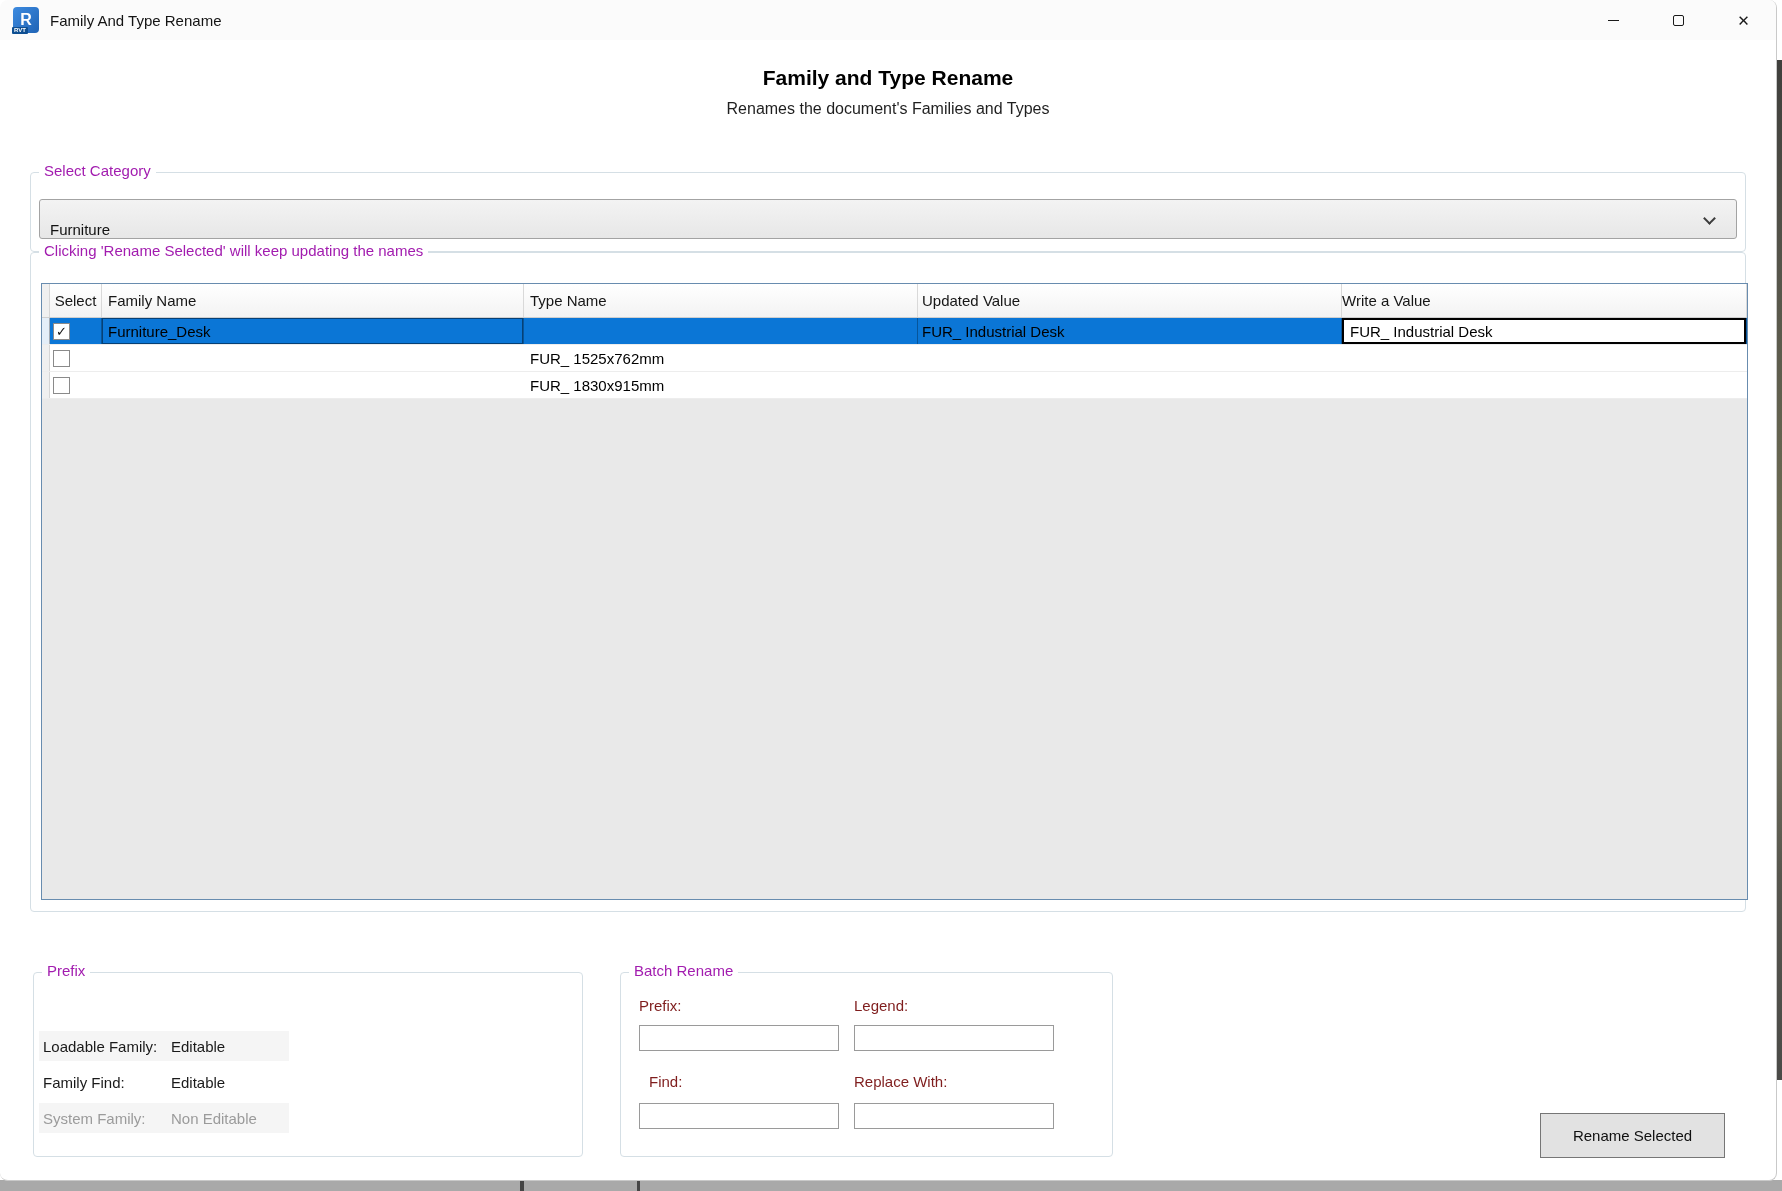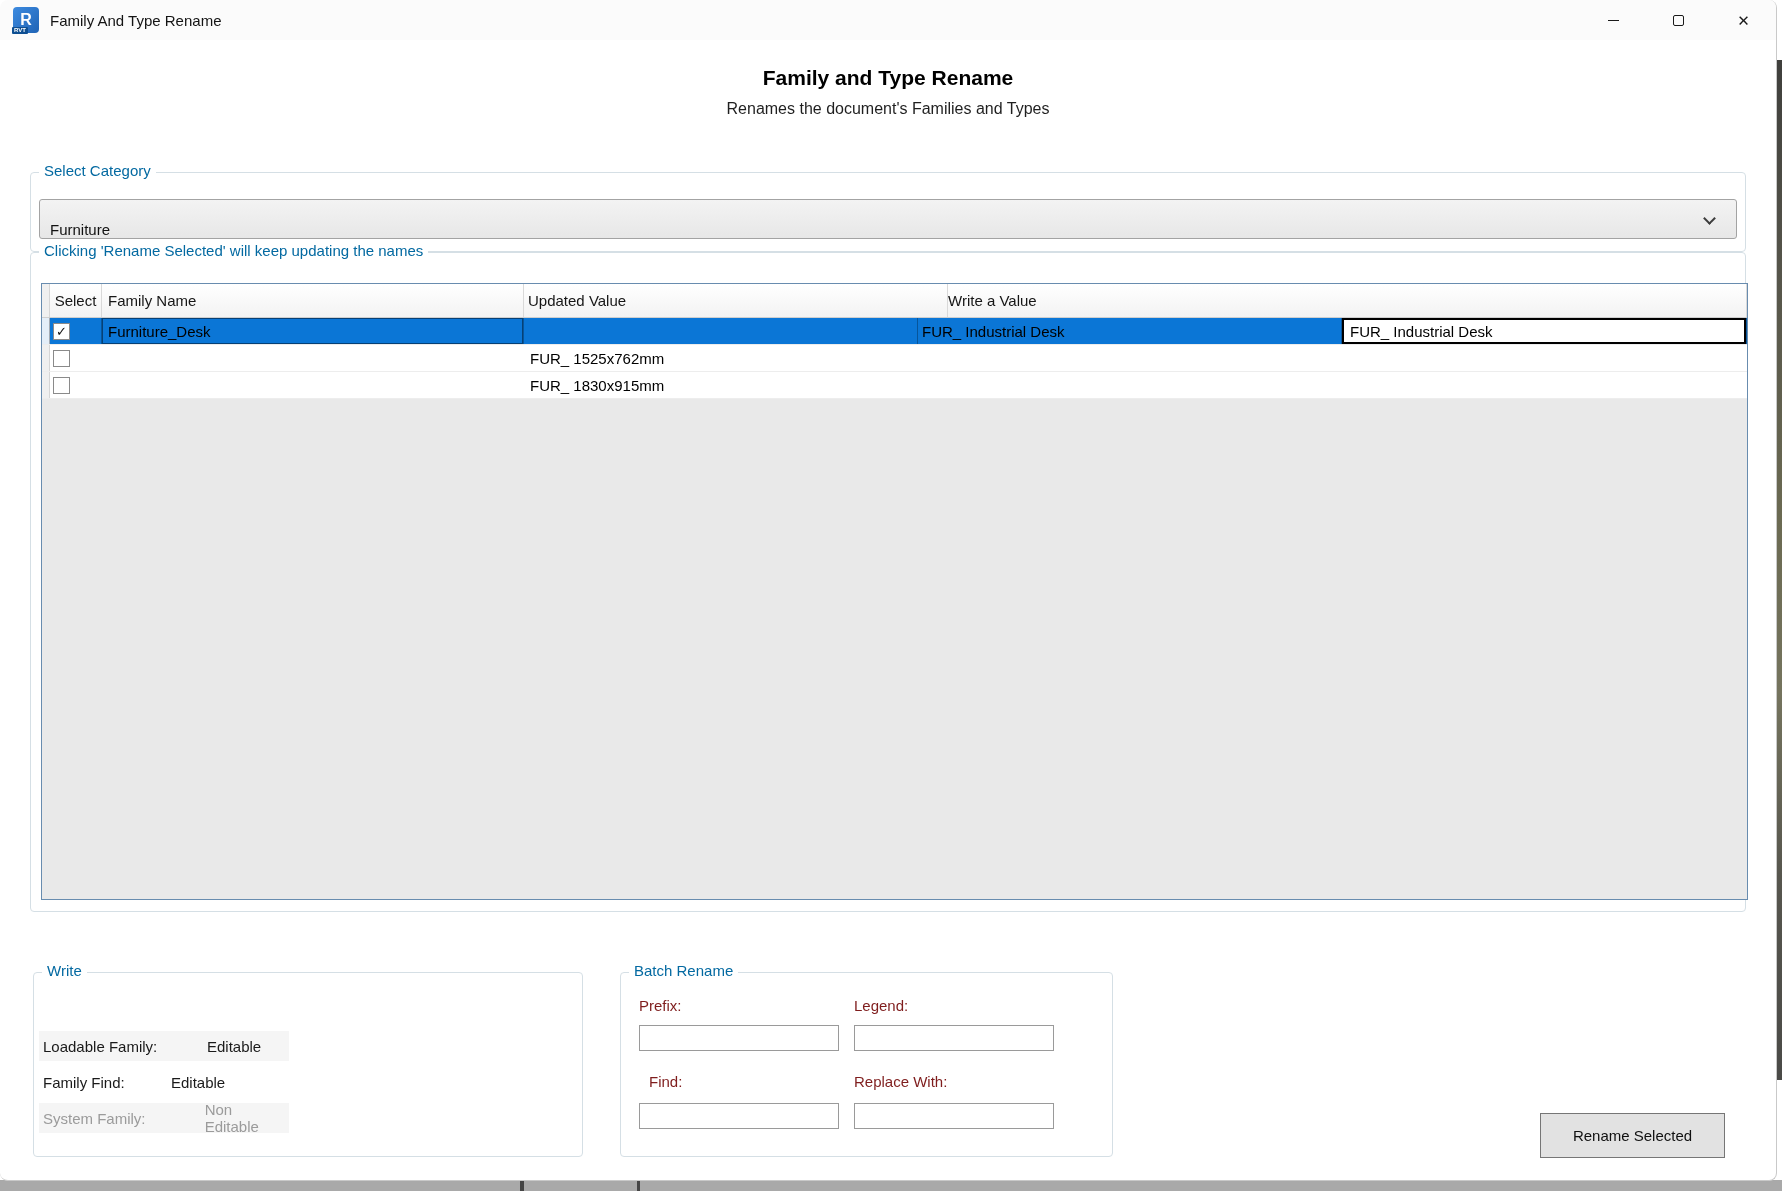"Select Category" .groupbox > .gb-label { color: #0369a1 -> #a21caf }
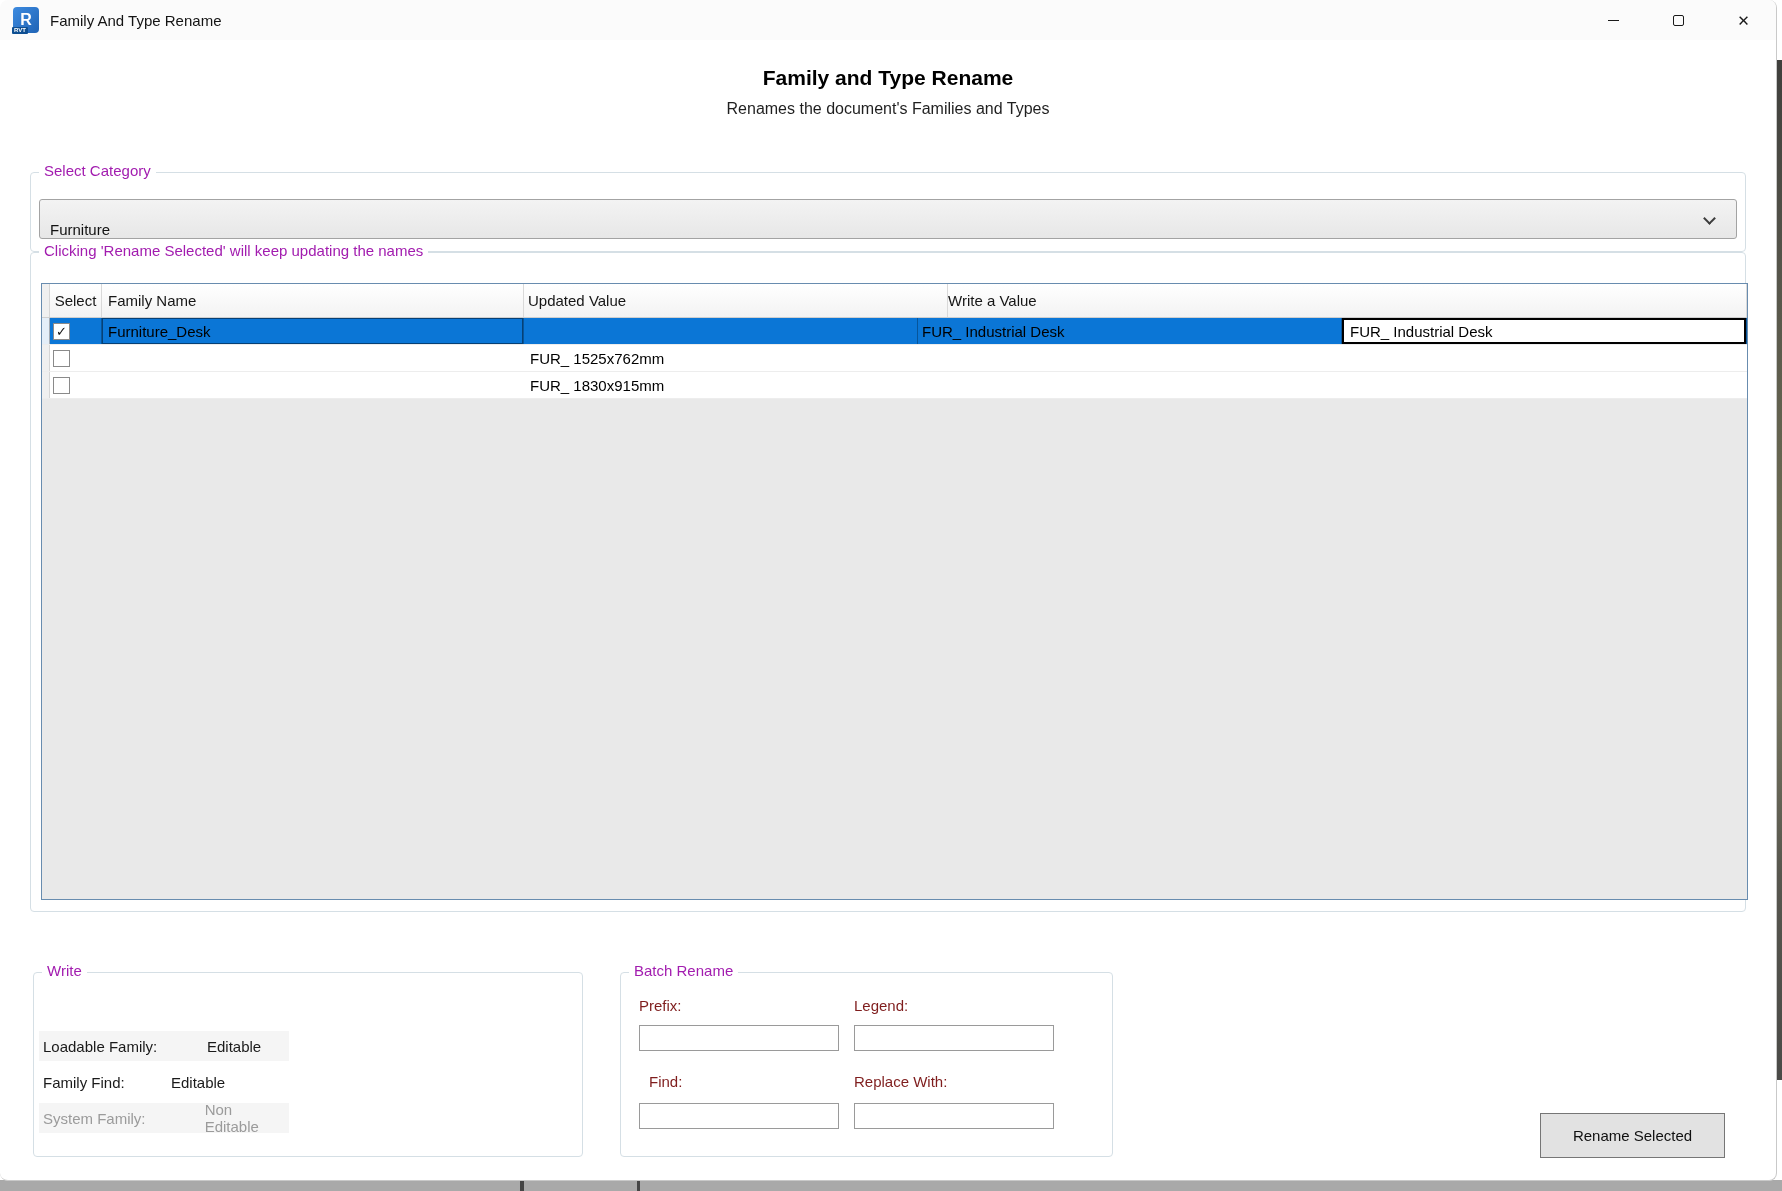"Type Name" div.dg-h-cell { html: none -> <div>Type Name</div> }
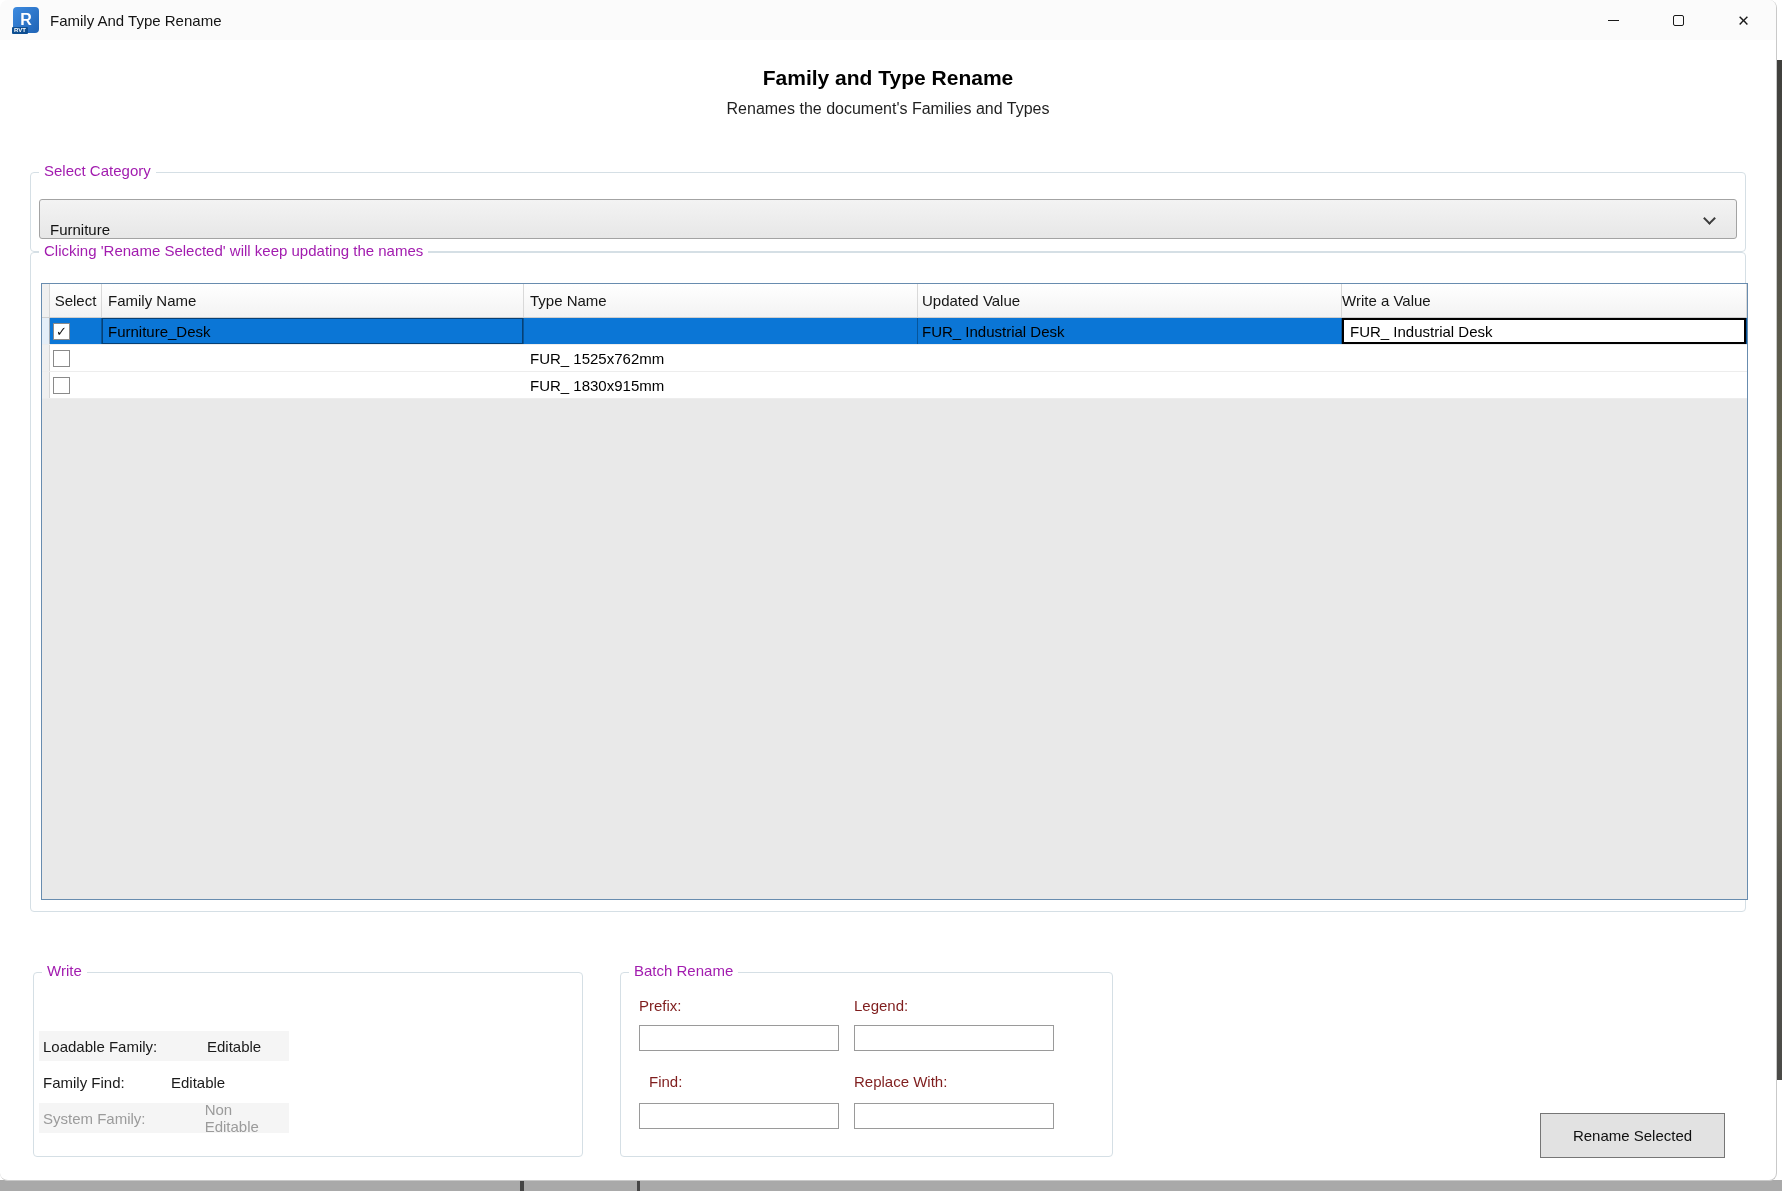"Write" span.gb-label { text: Write -> Prefix }
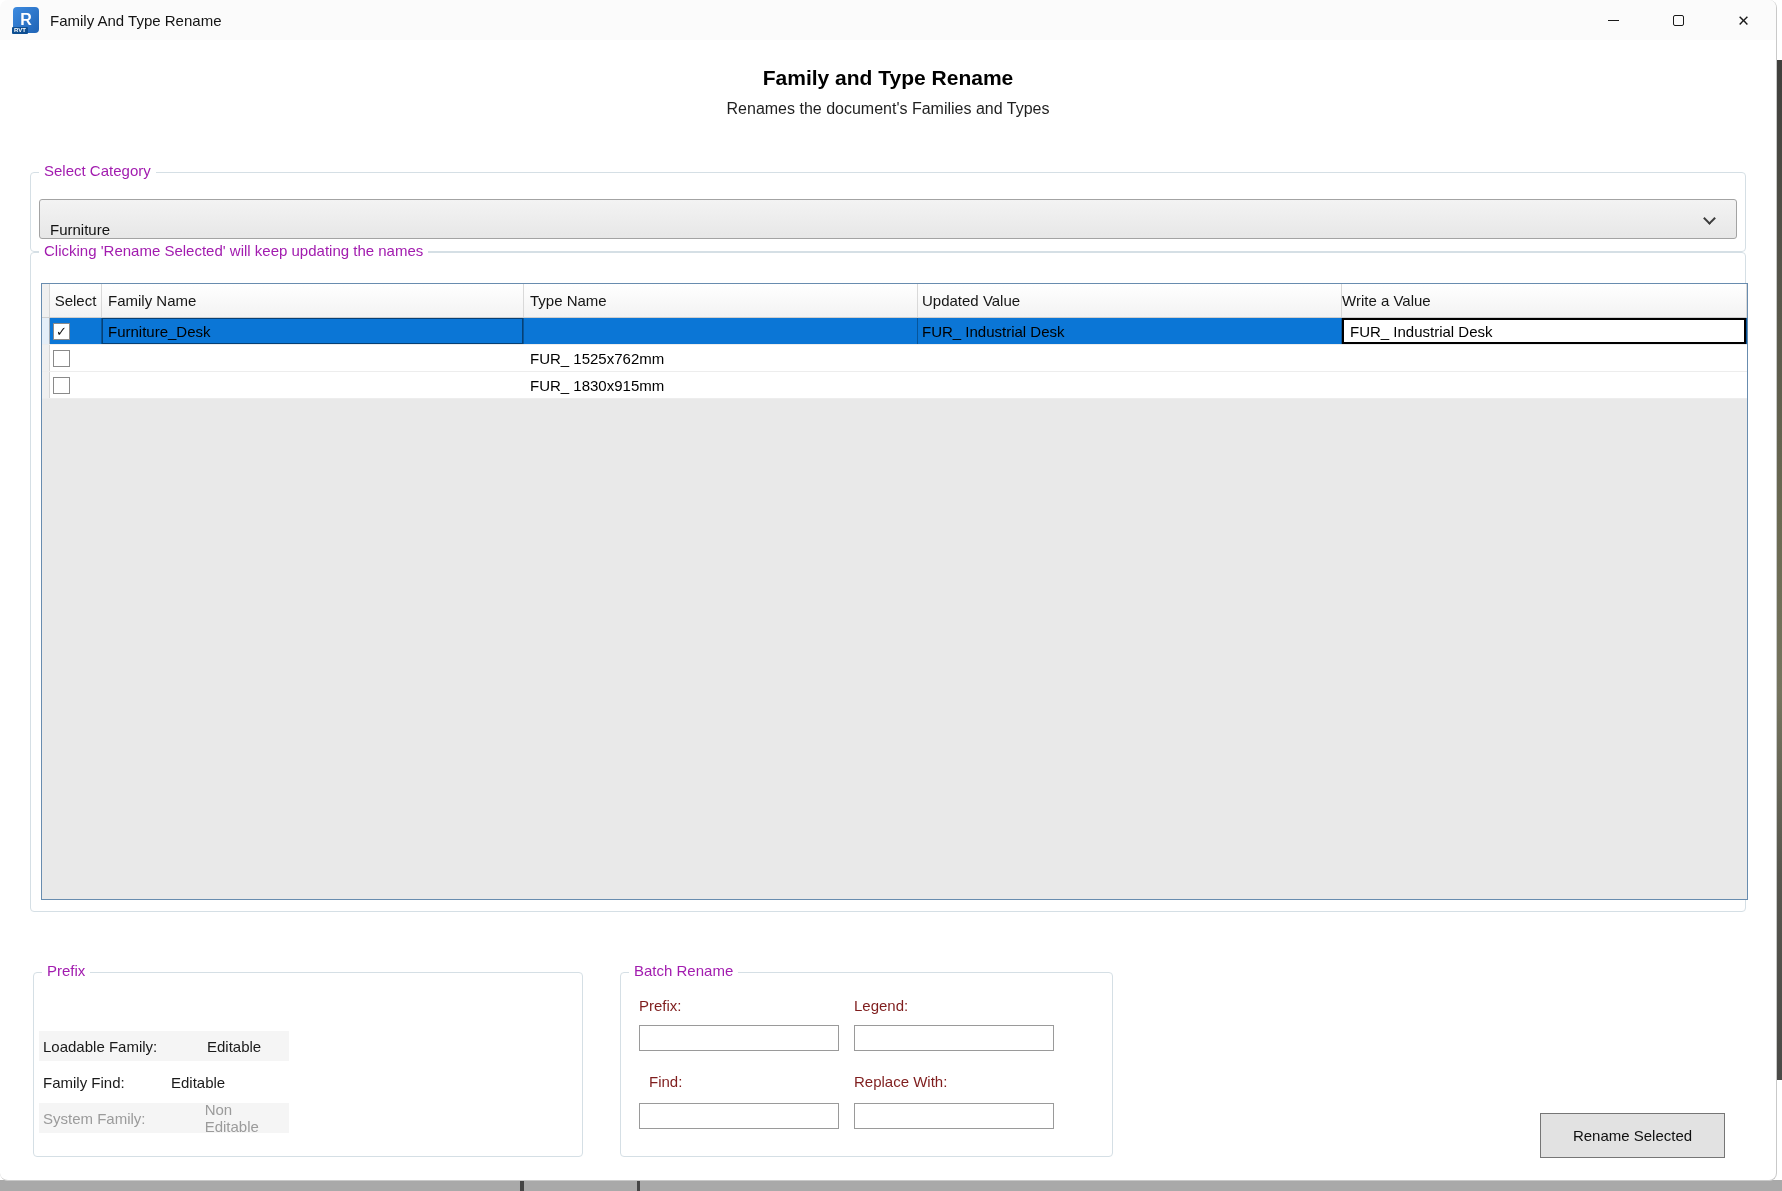"Loadable Family:" .lg-shaded { gap: 36px -> none }
